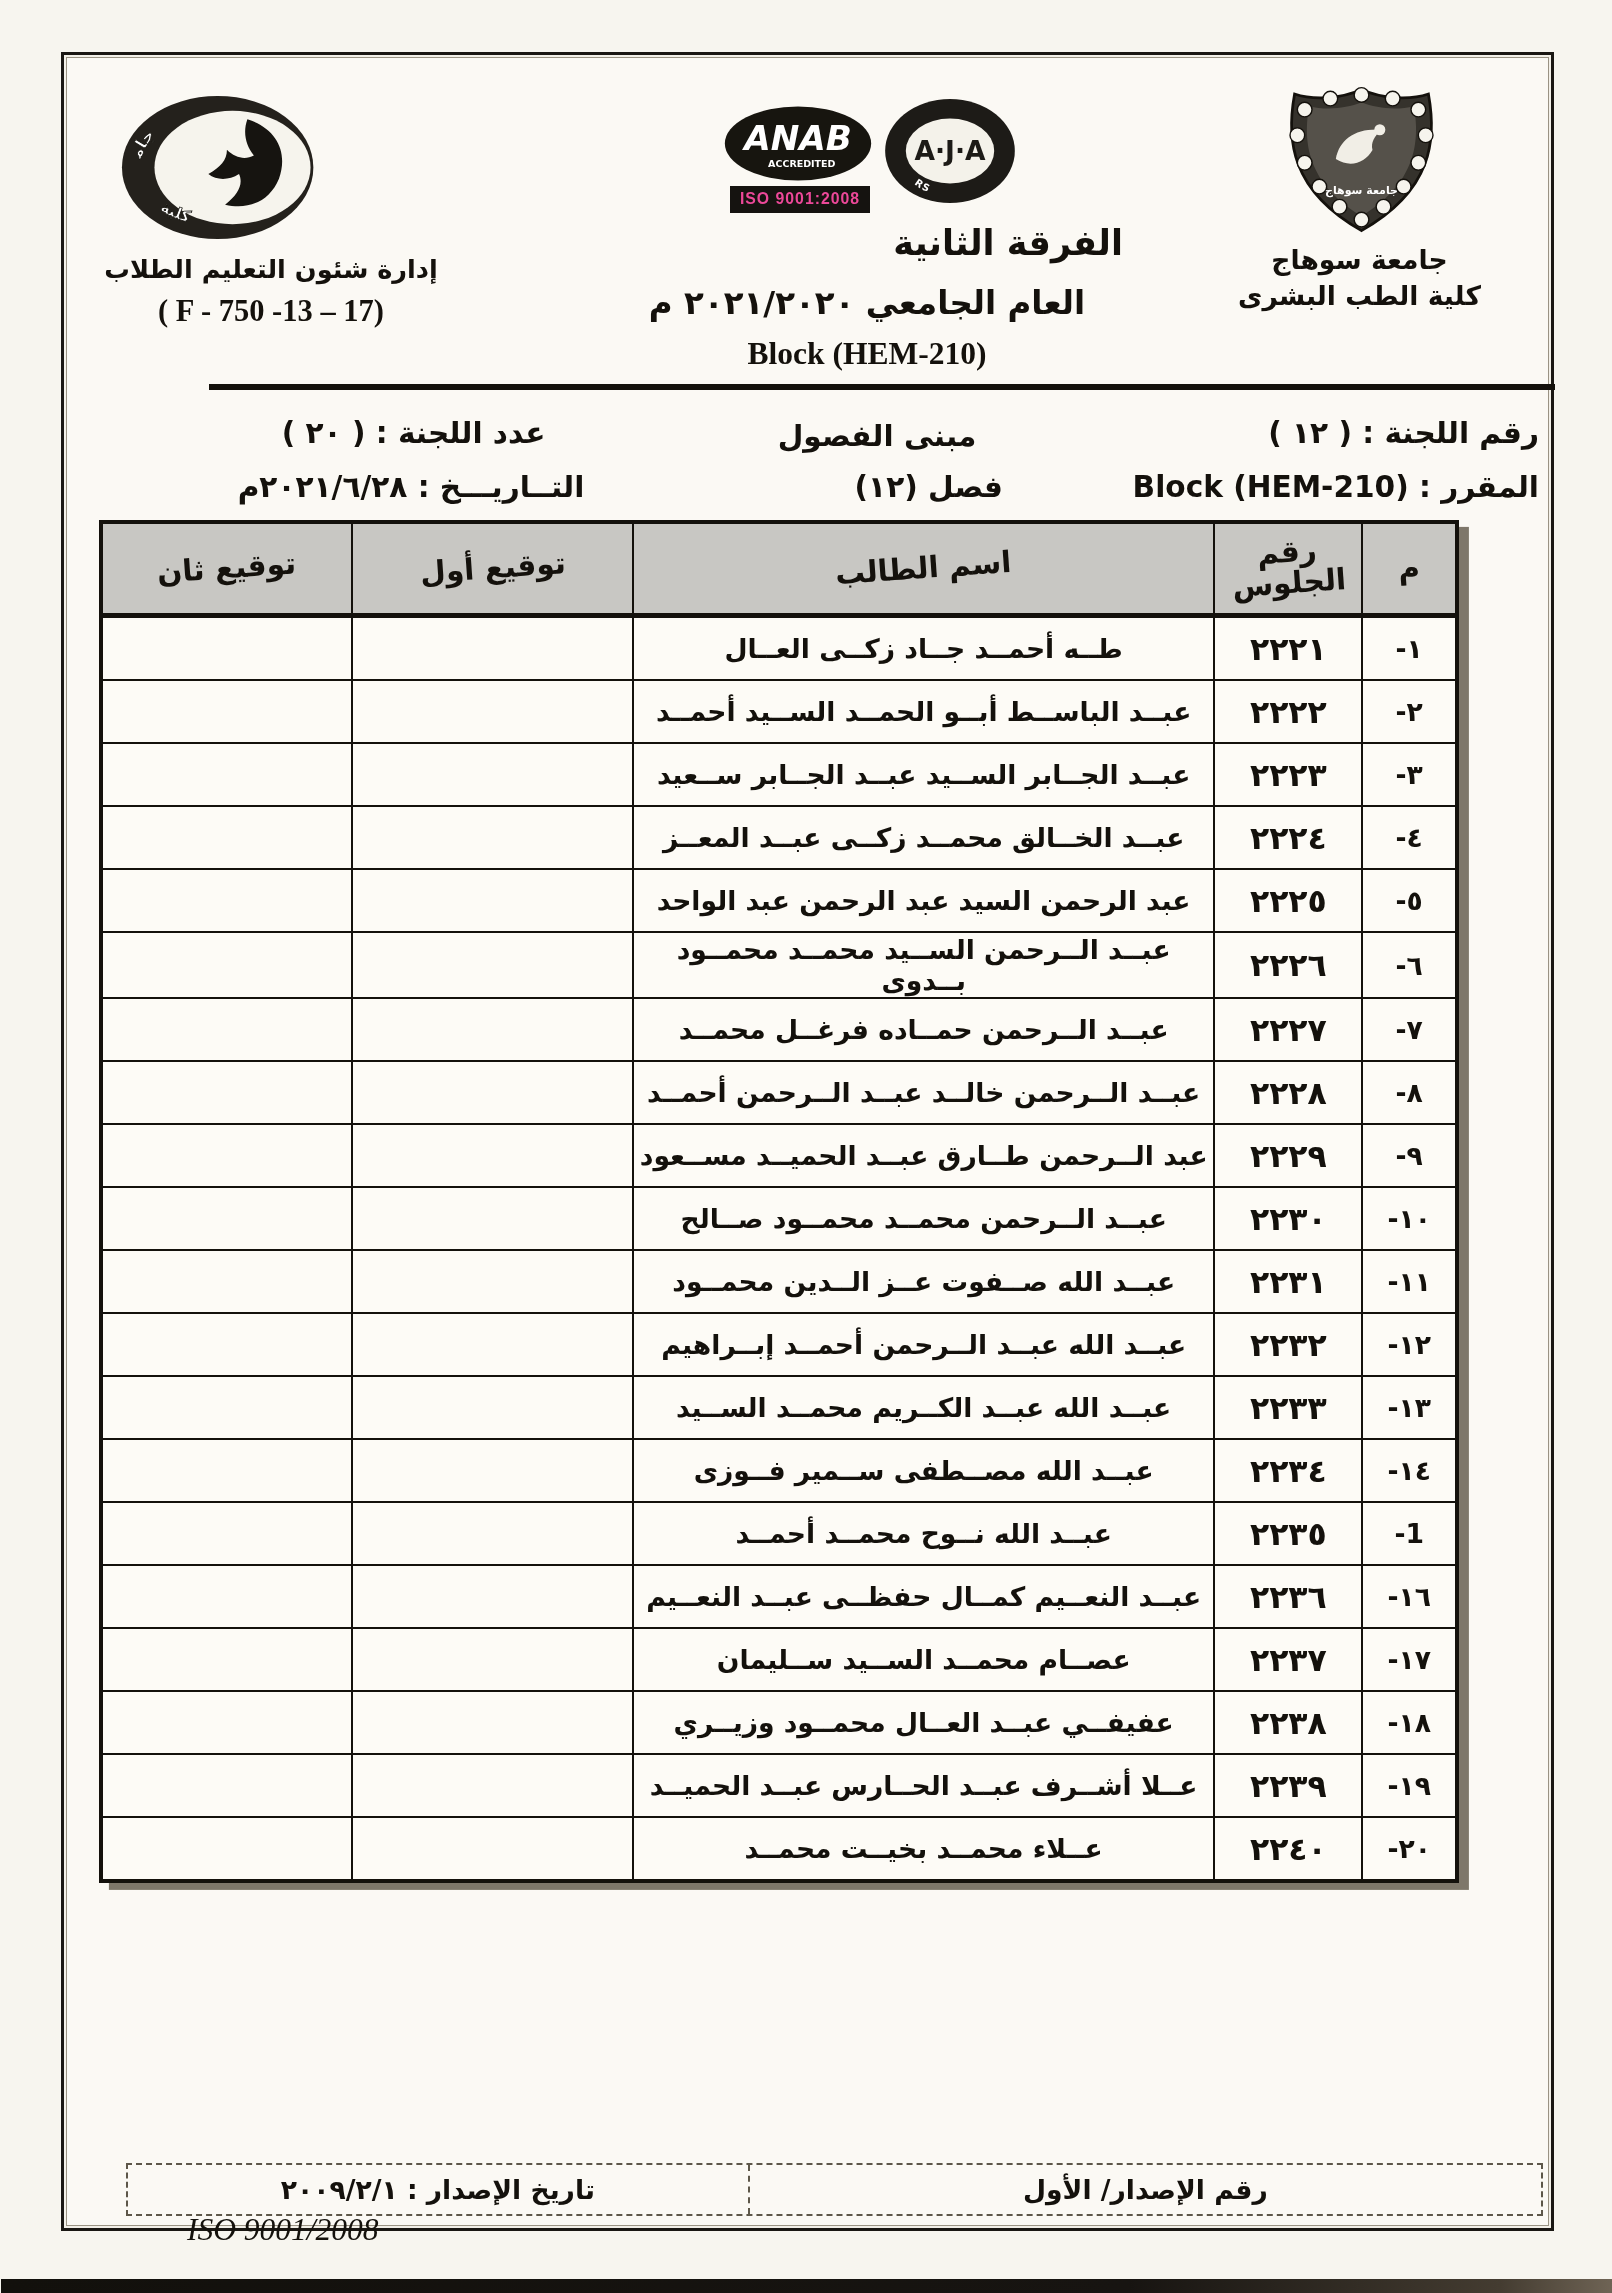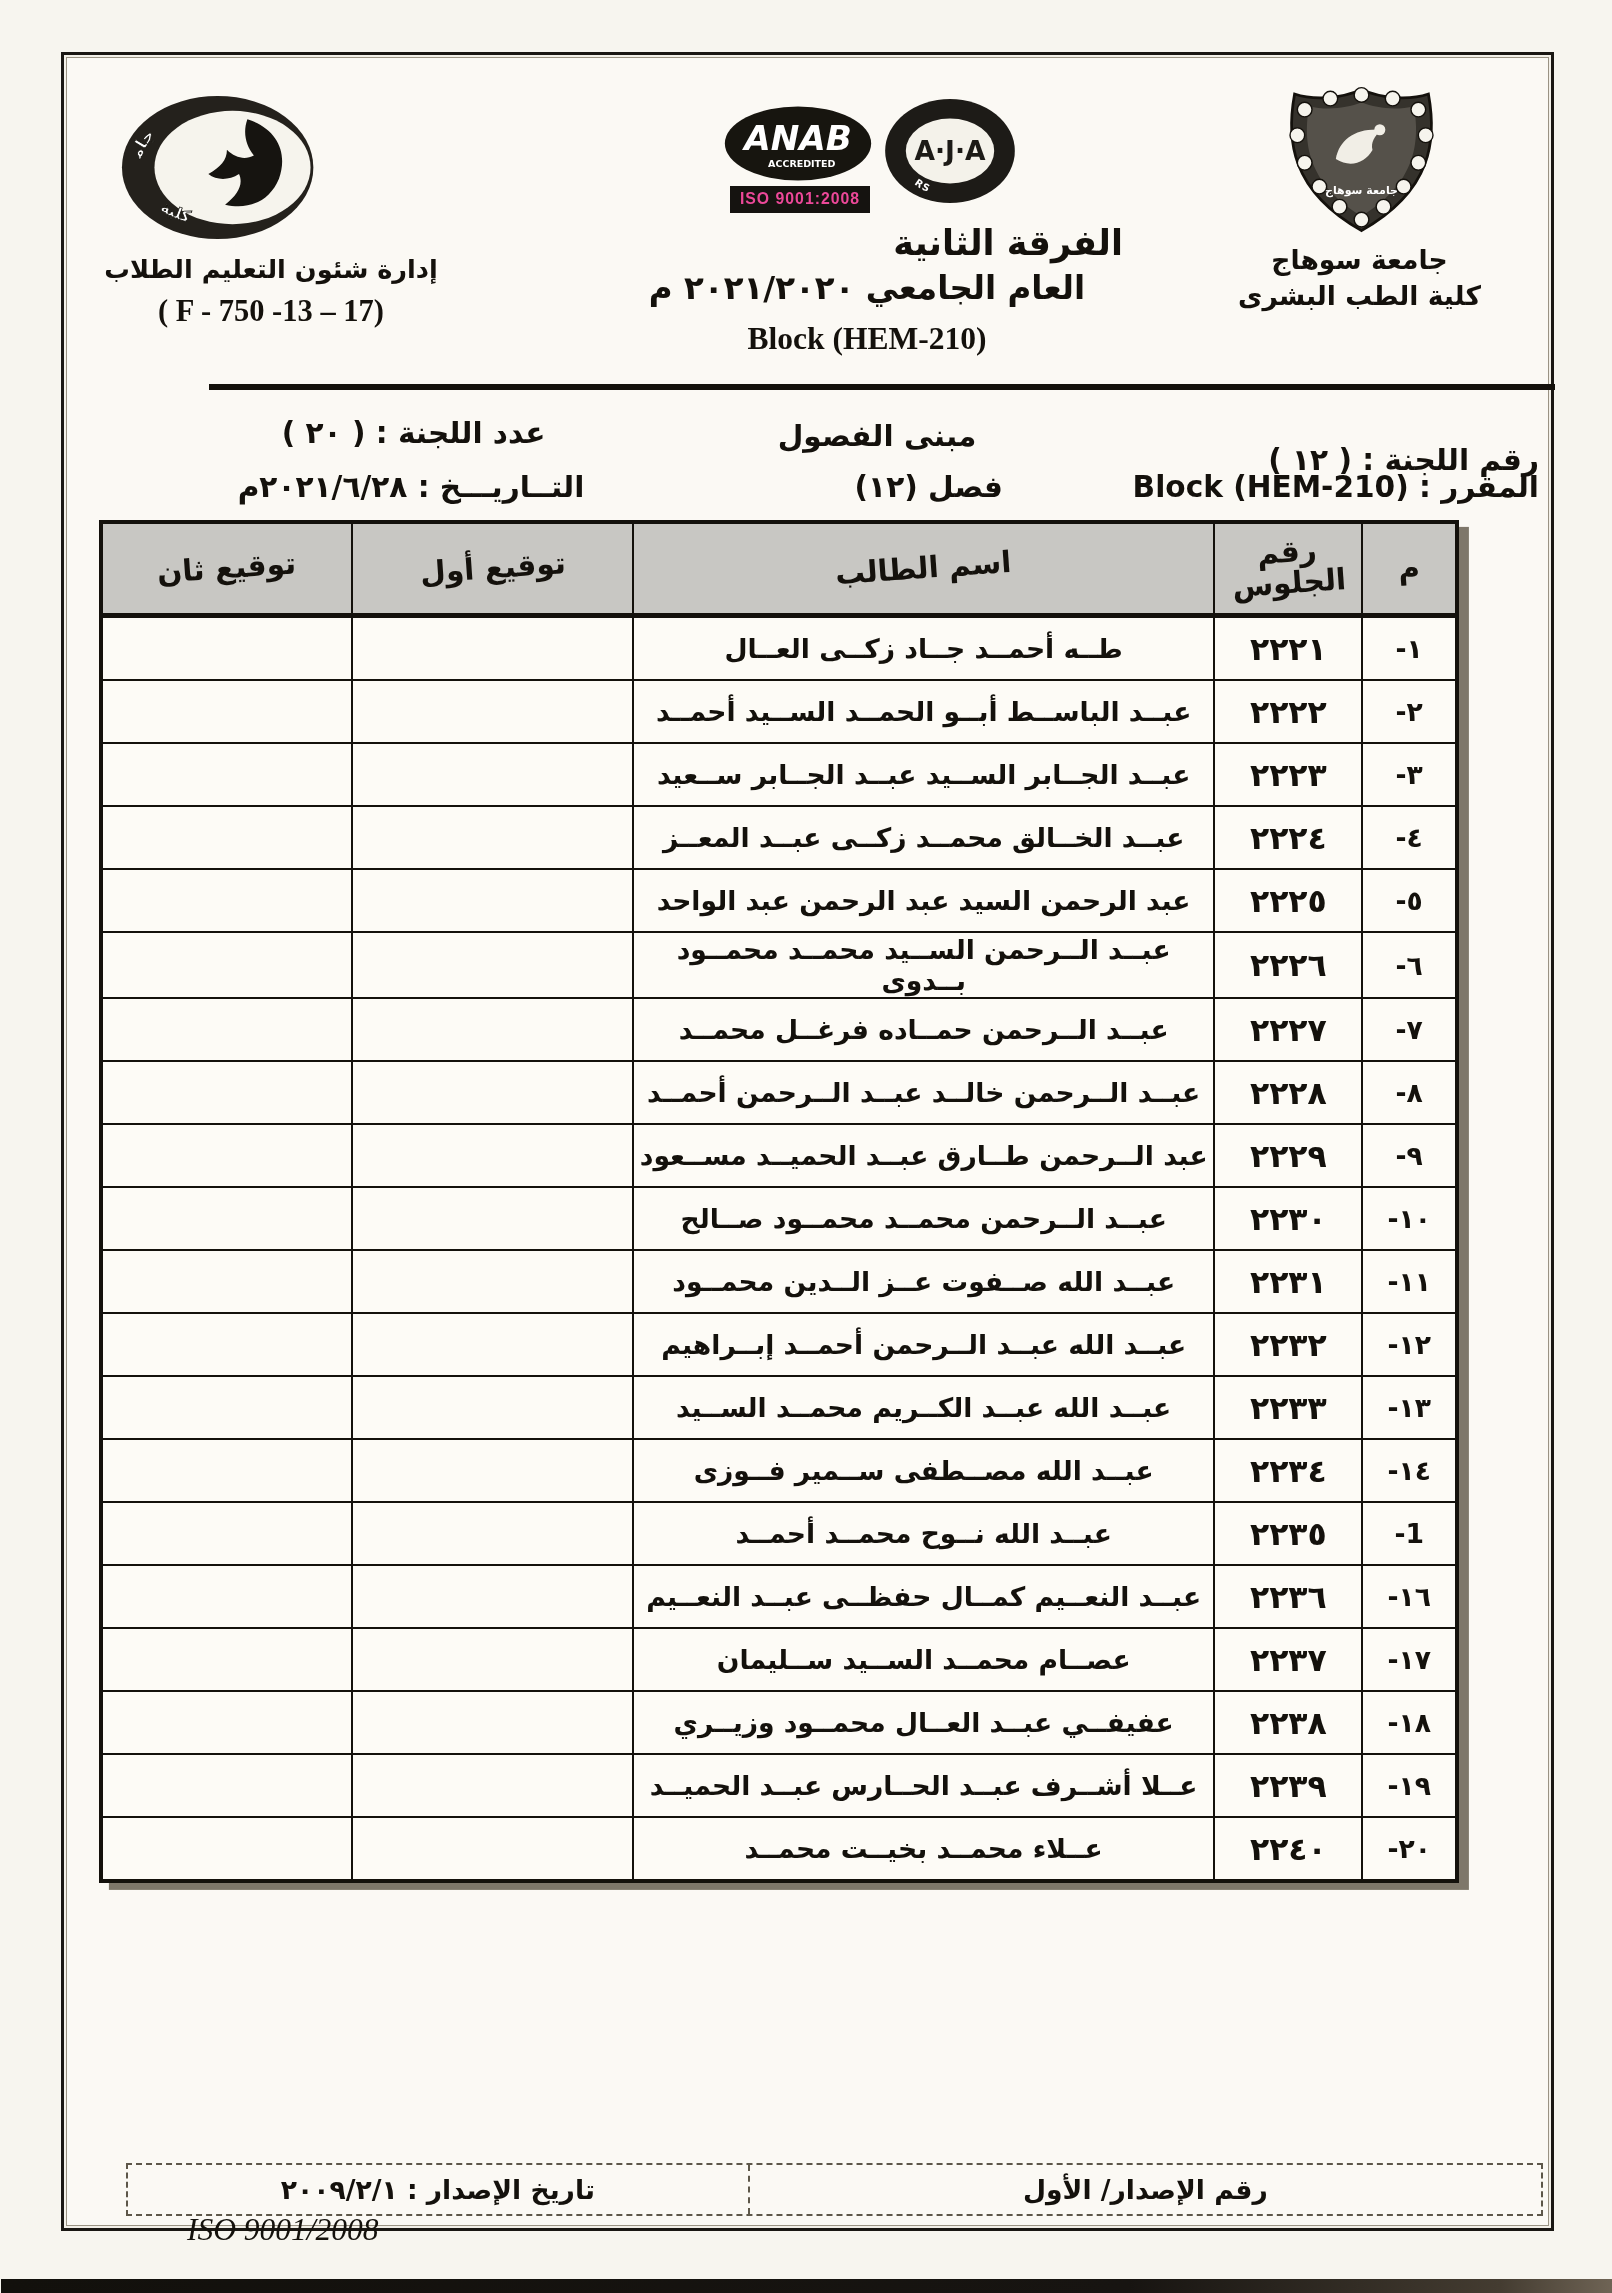"العام الجامعي ٢٠٢١/٢٠٢٠ م" .title2 { margin-top: 6px -> 21px }
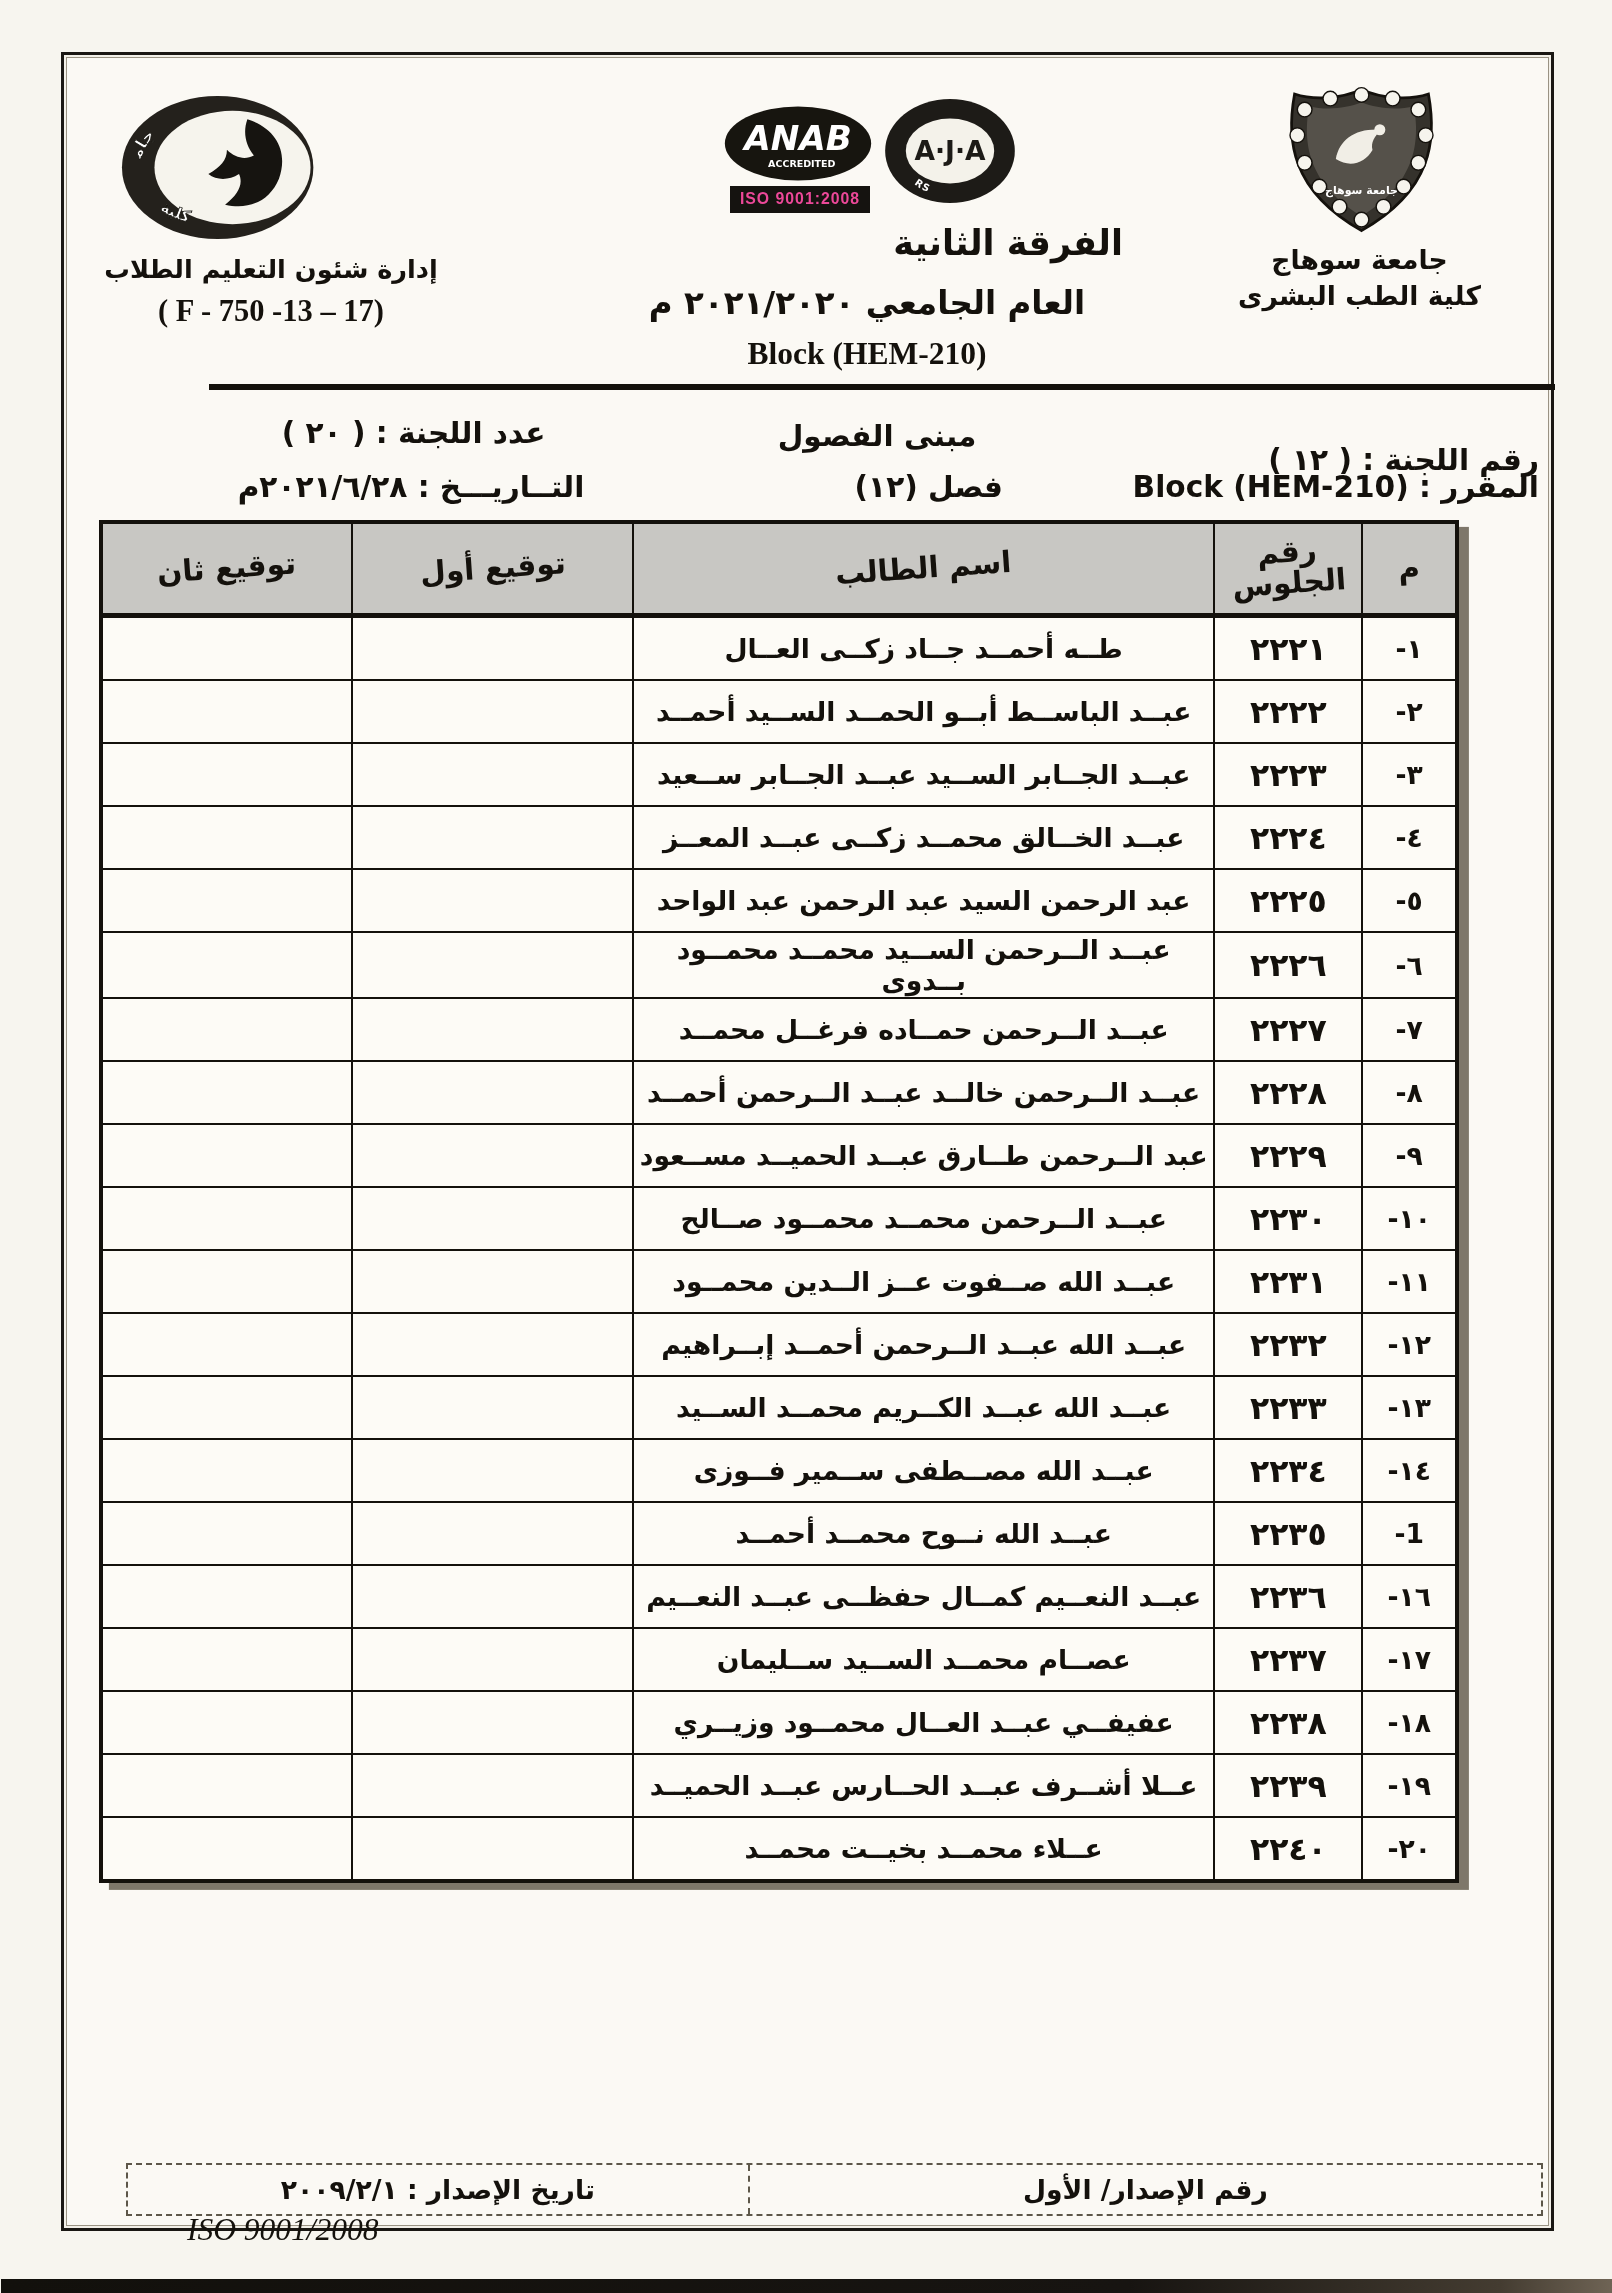"رقم اللجنة : ( ١٢" .i-committee { margin-top: 27px -> none }
